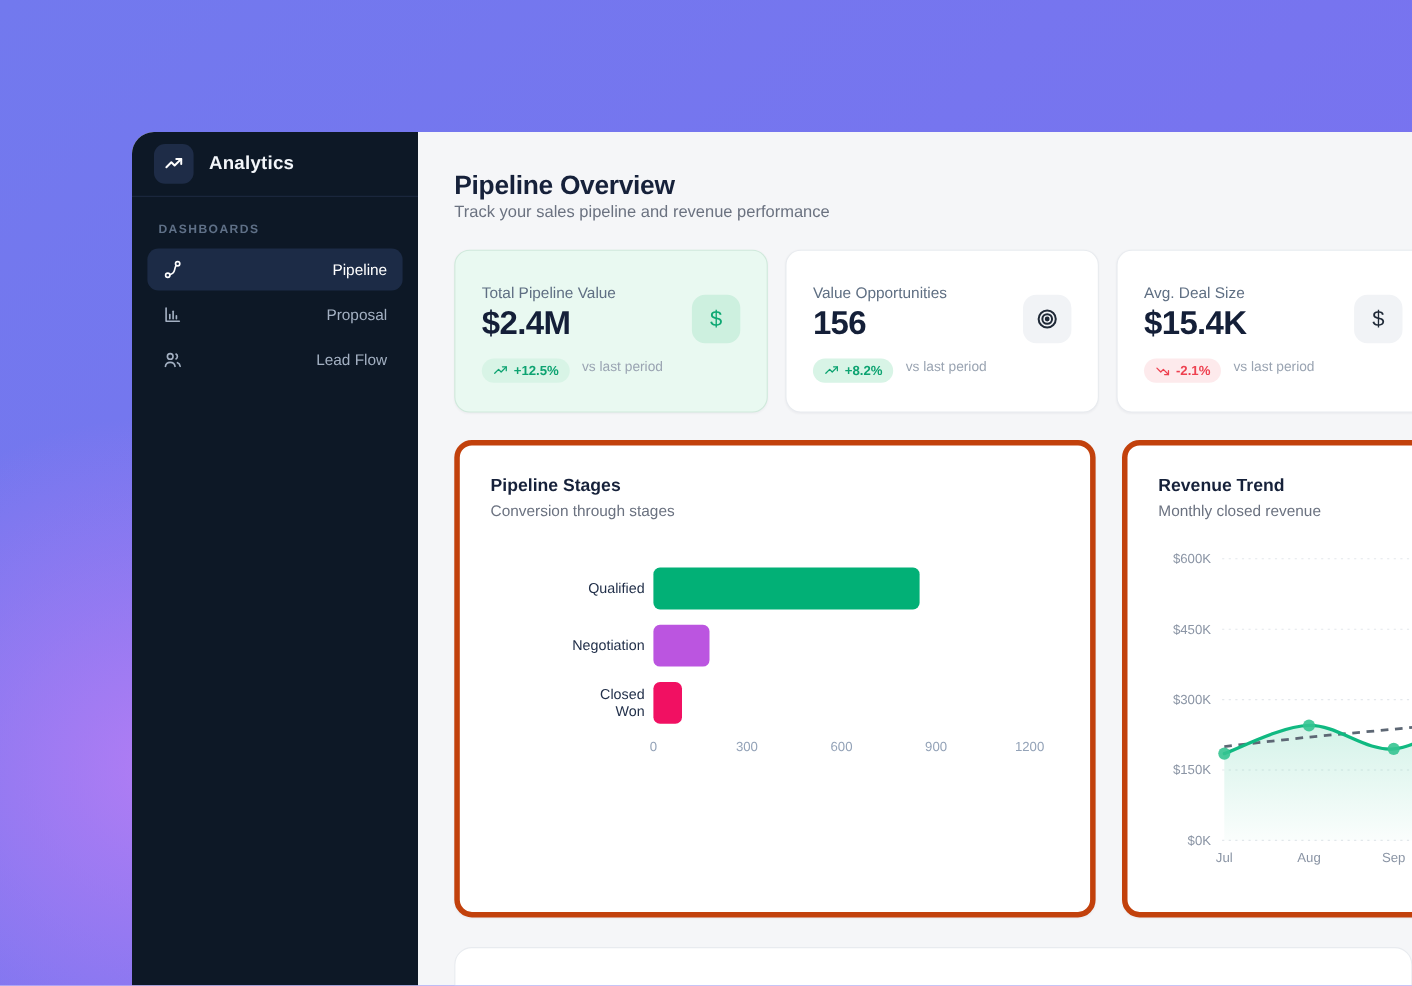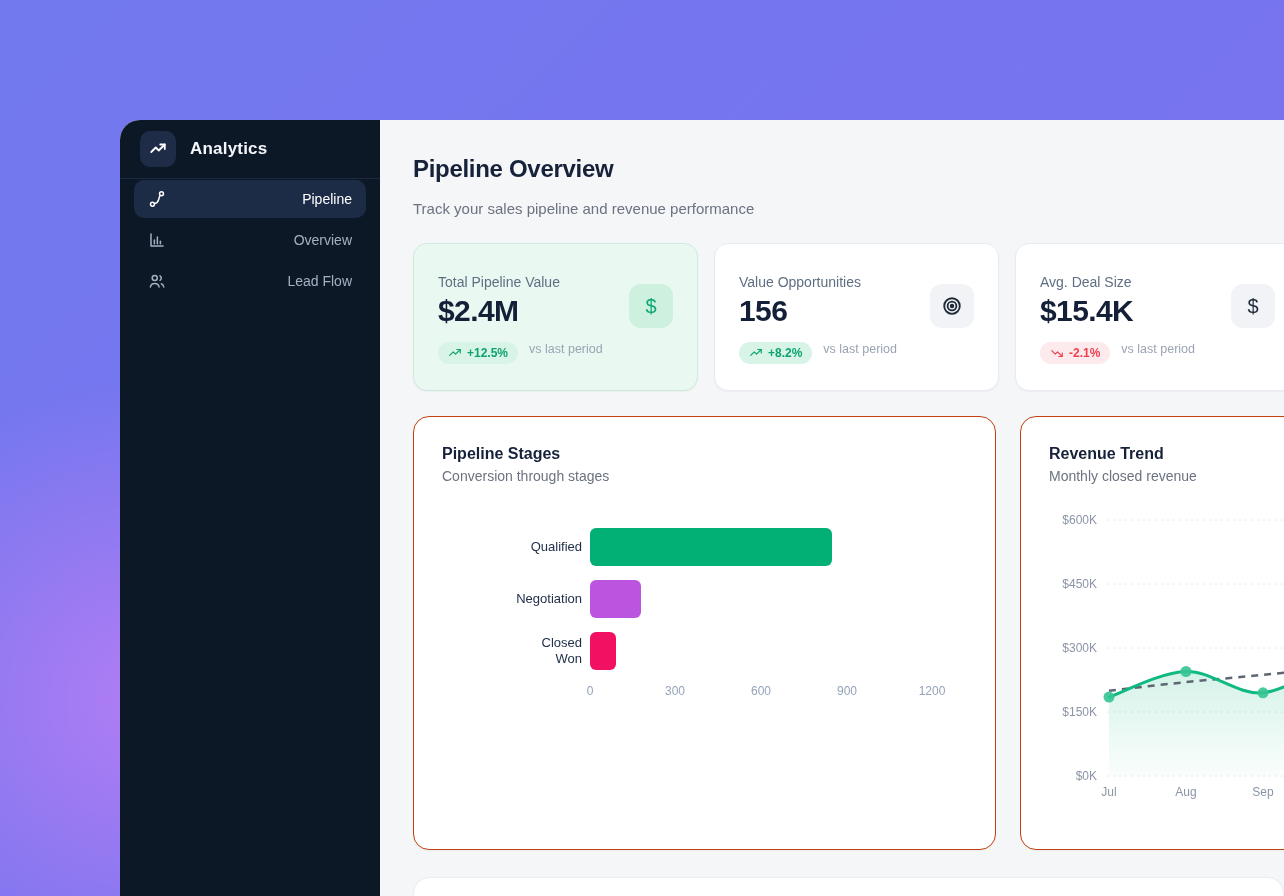"Track your sales pipeline and" .page-subtitle { margin-top: 17px -> 1px }
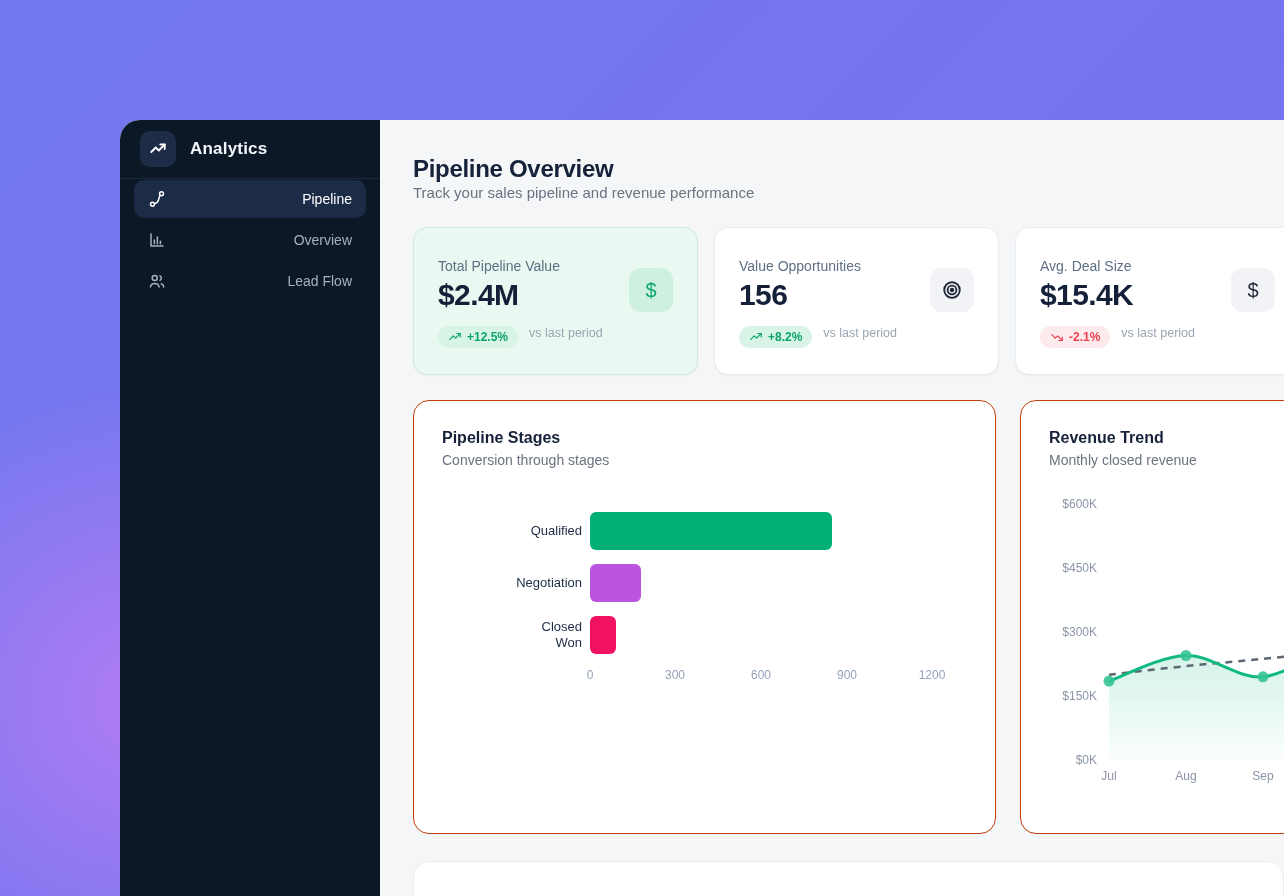"DASHBOARDS" div.section-label { html: none -> <div>DASHBOARDS</div> }
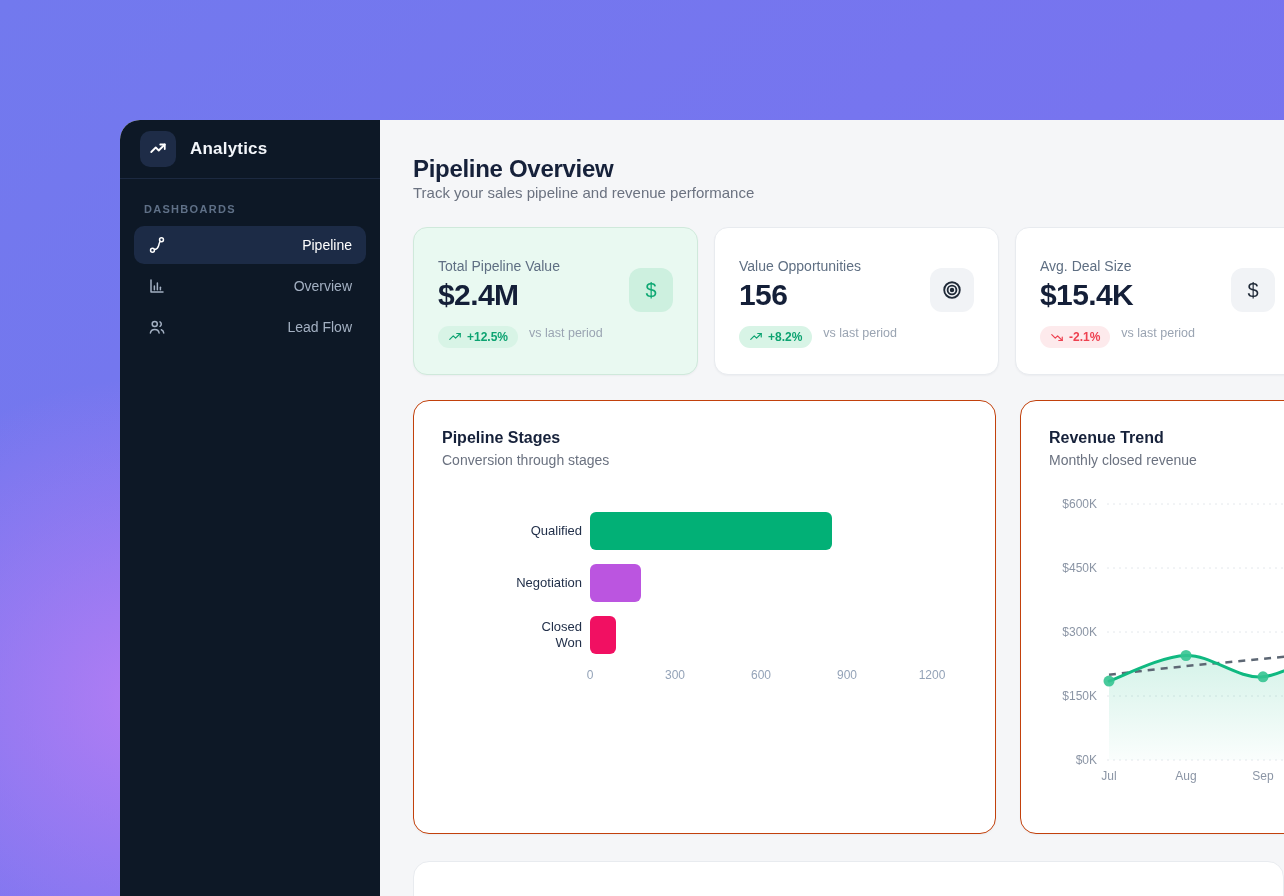"Overview" span { text: Overview -> Proposal }
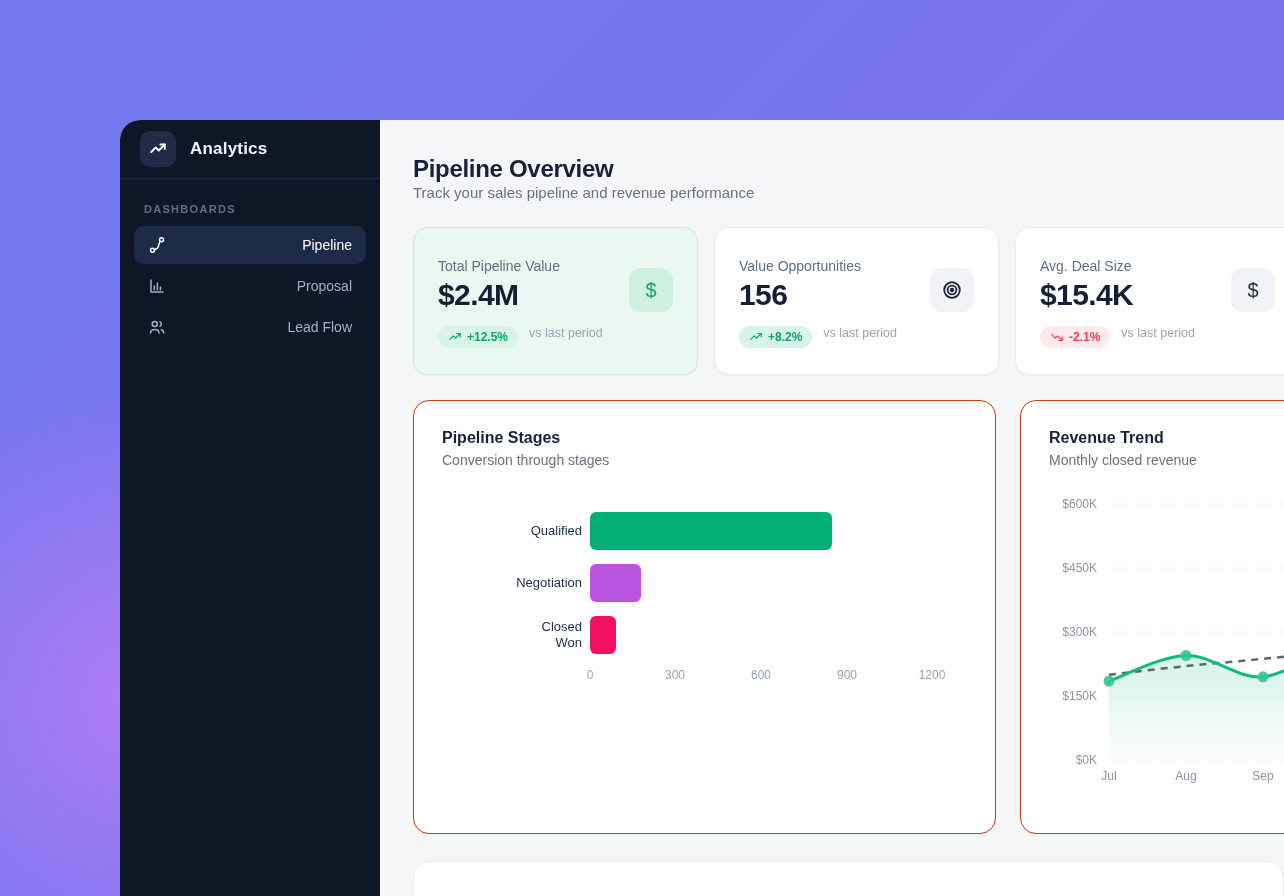"Pipeline Stages" .chart-card { border: 1px solid #c2410c -> 5px solid #c2410c }
